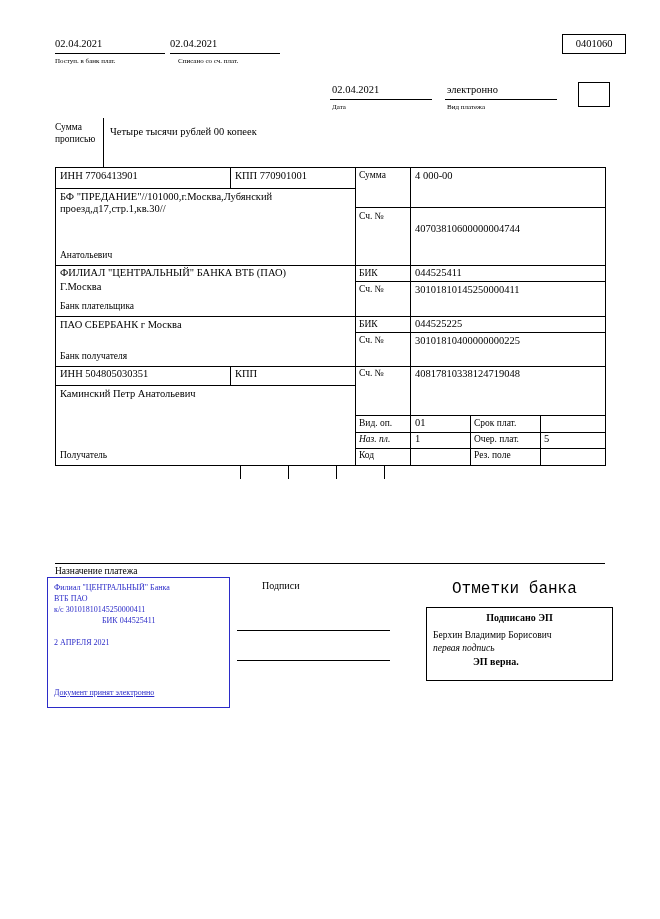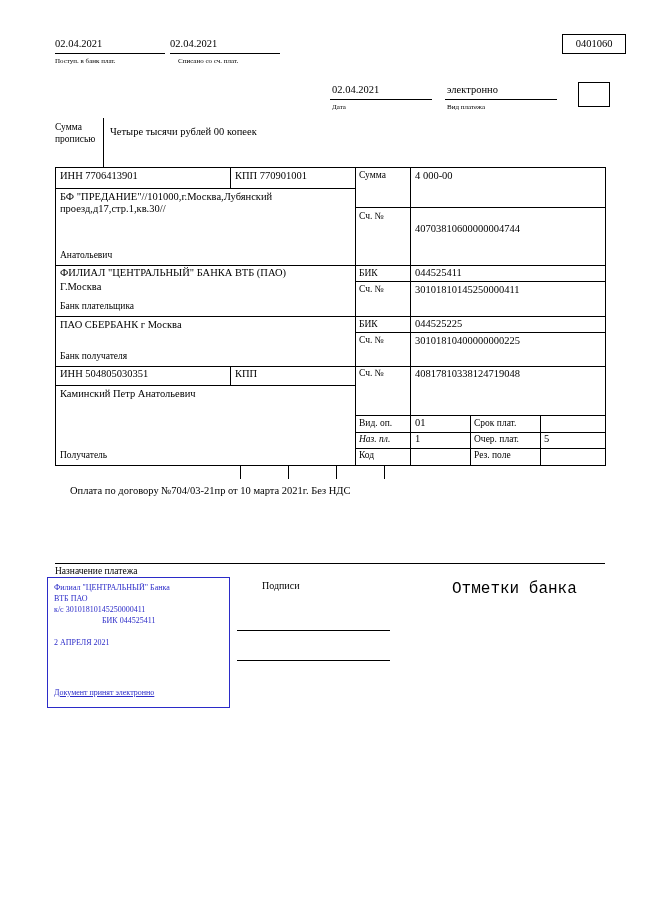"Оплата по договору №704/03-21пр от" div.t { html: <div>Оплата по договору №704/03-21пр от 10 марта 2021г. Без НДС</div> -> none }
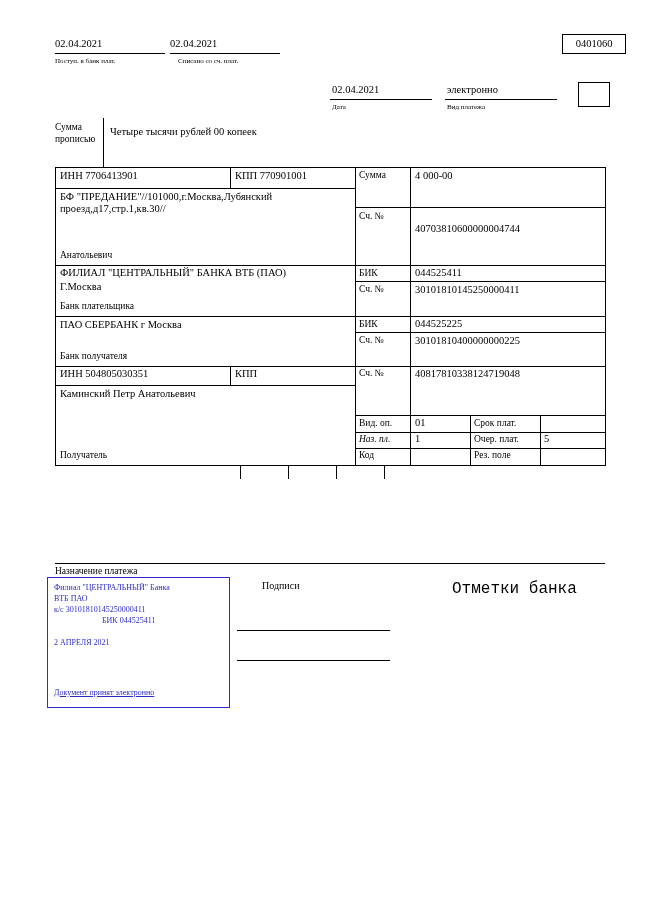"Подписано ЭП" div.box { html: none -> <div> <div>Подписано ЭП</div> <div>Берхин Владимир Борисович</div> <div>первая подпись</div> <div>ЭП верна.</div> </div> }
